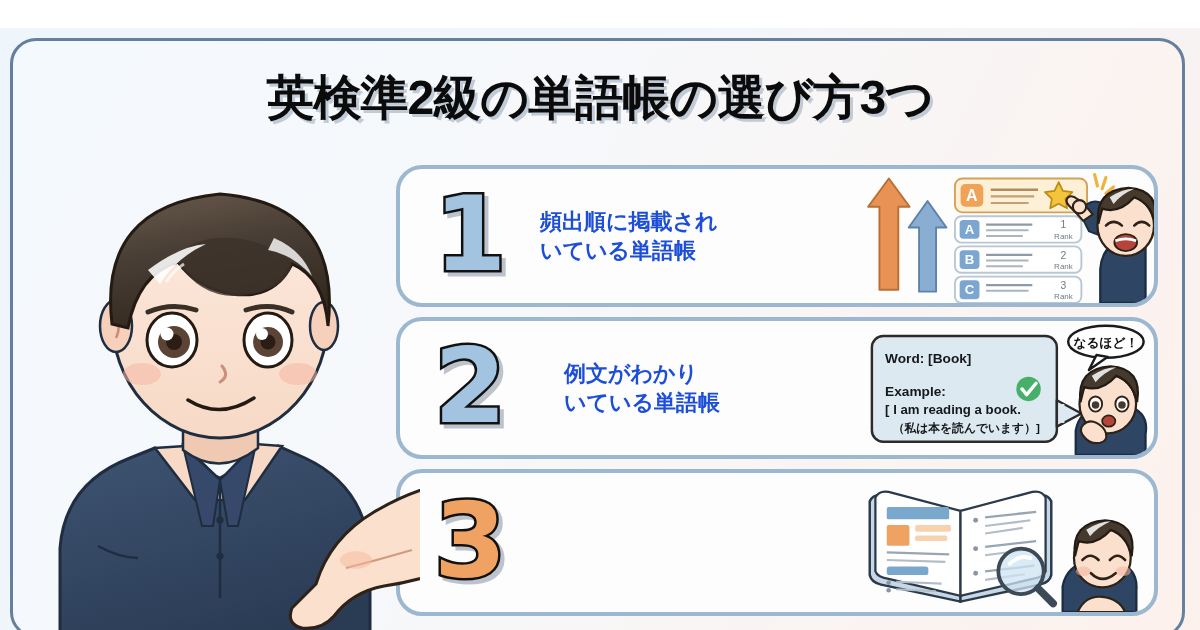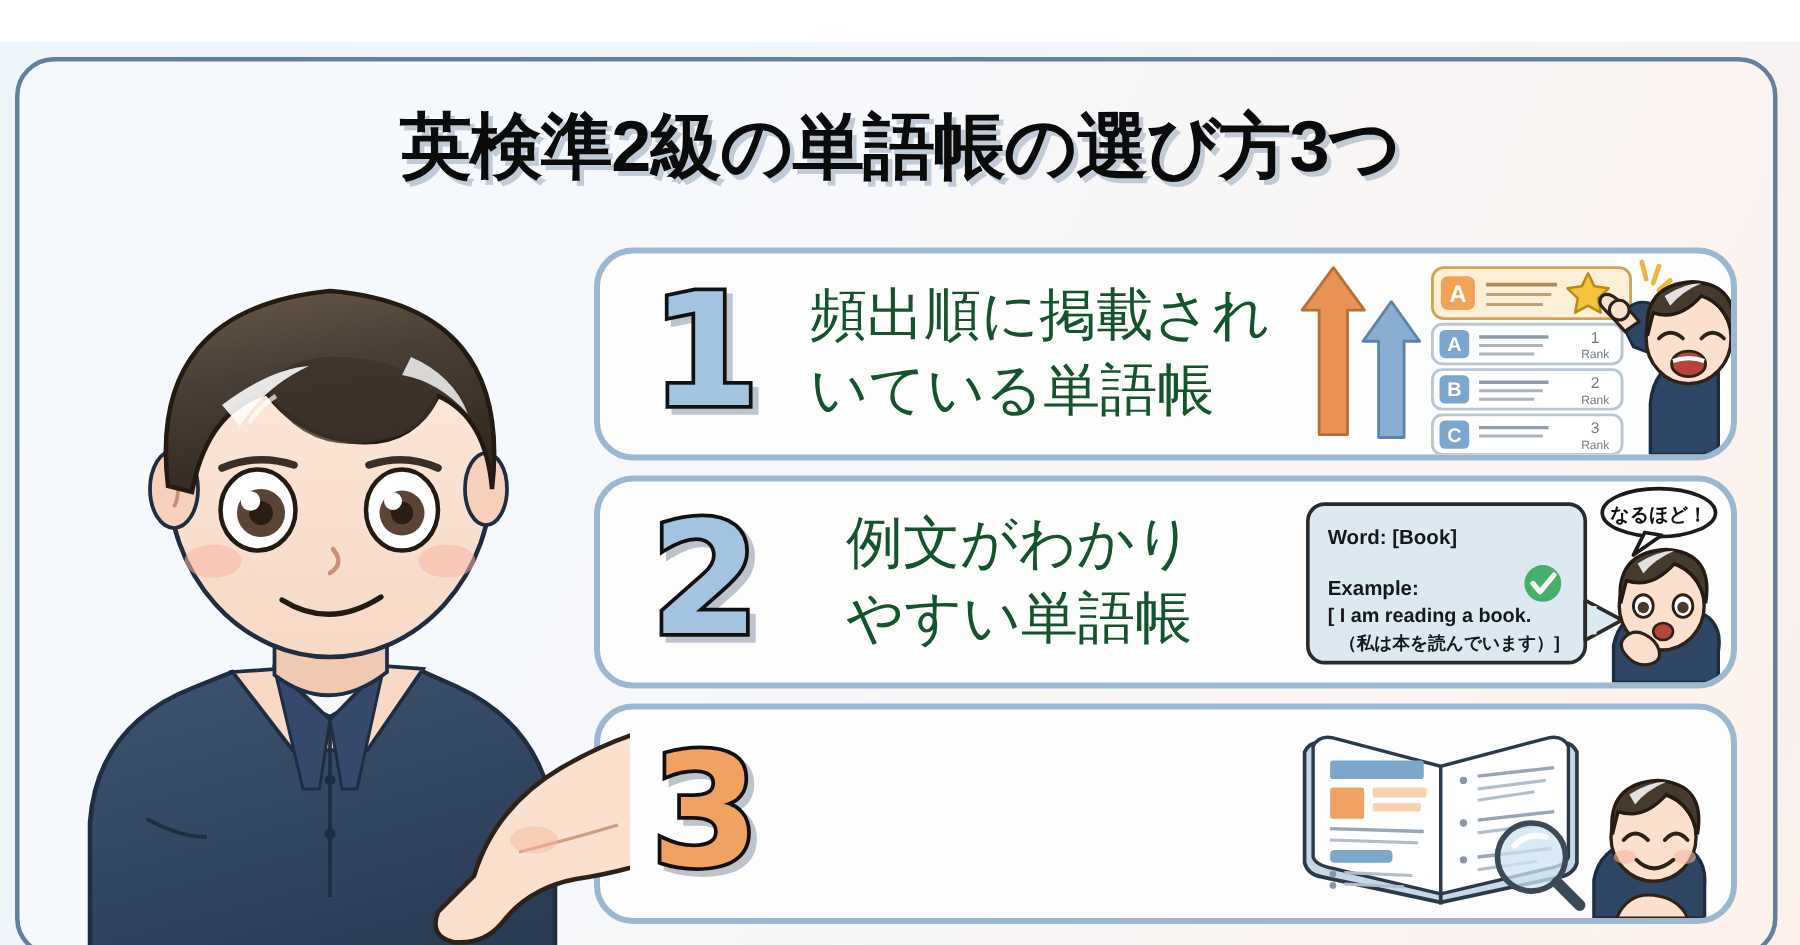"頻出順に掲載され" .card-text { color: #14532d -> #1d4ed8; font-size: 38px -> 22px; font-weight: 400 -> 700 }
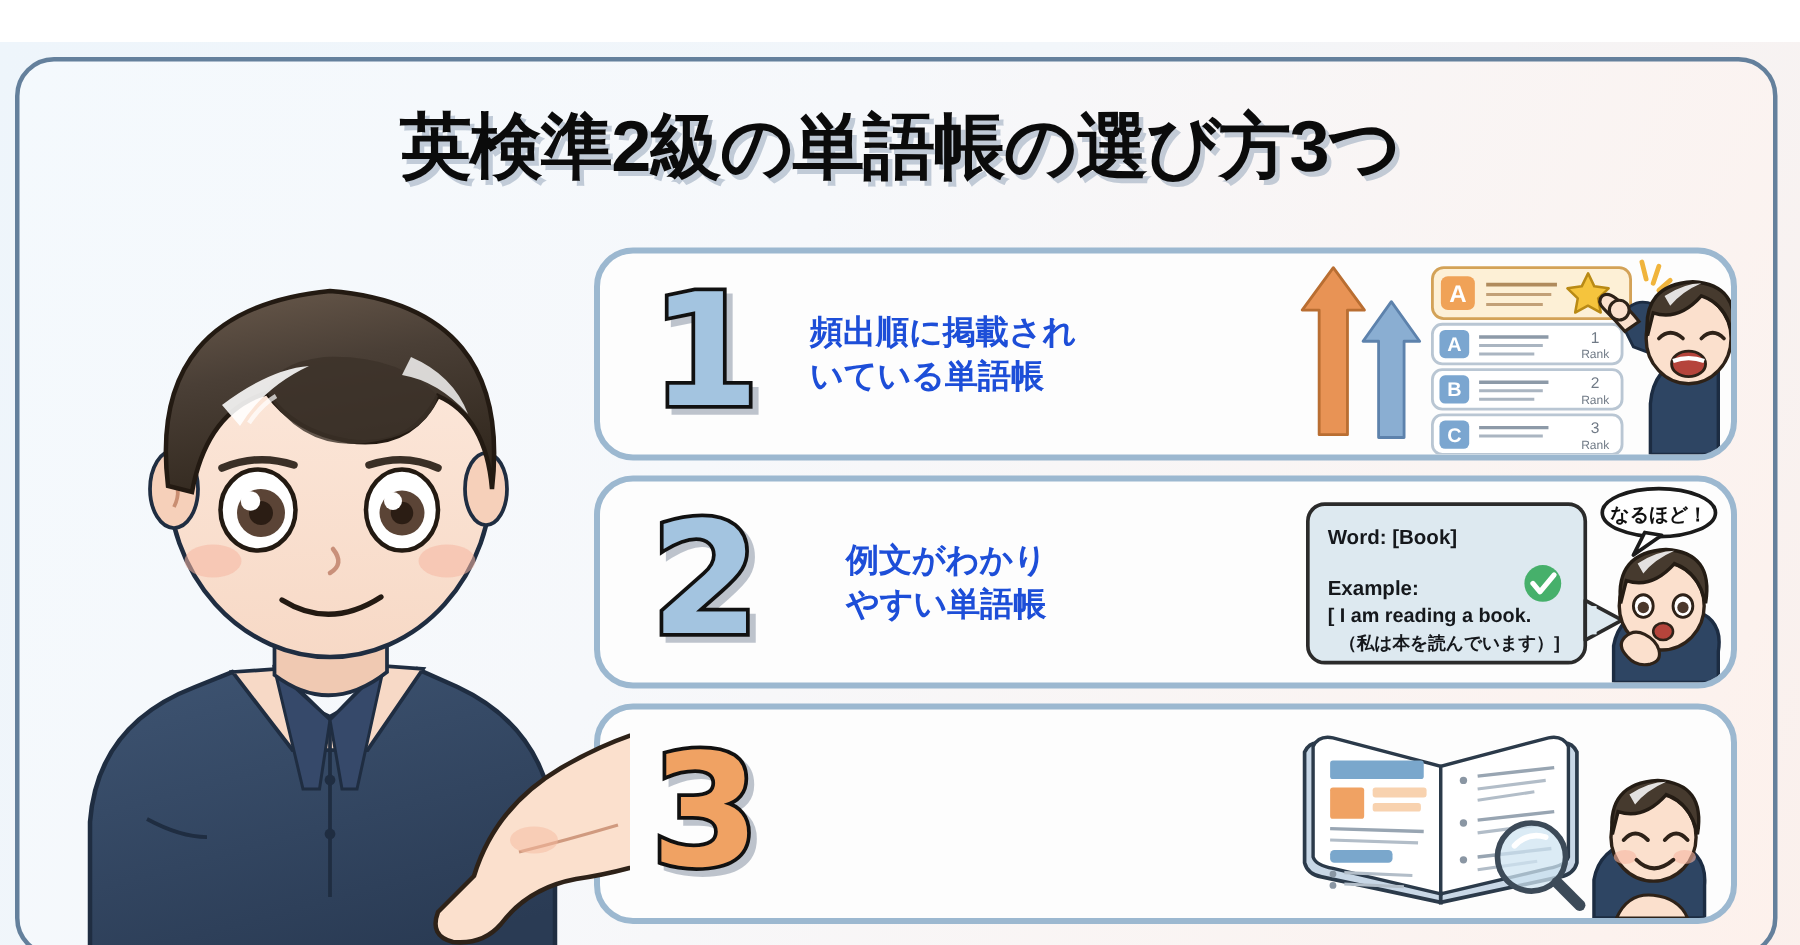"例文がわかり" div.card-text { text: やすい -> いている }
